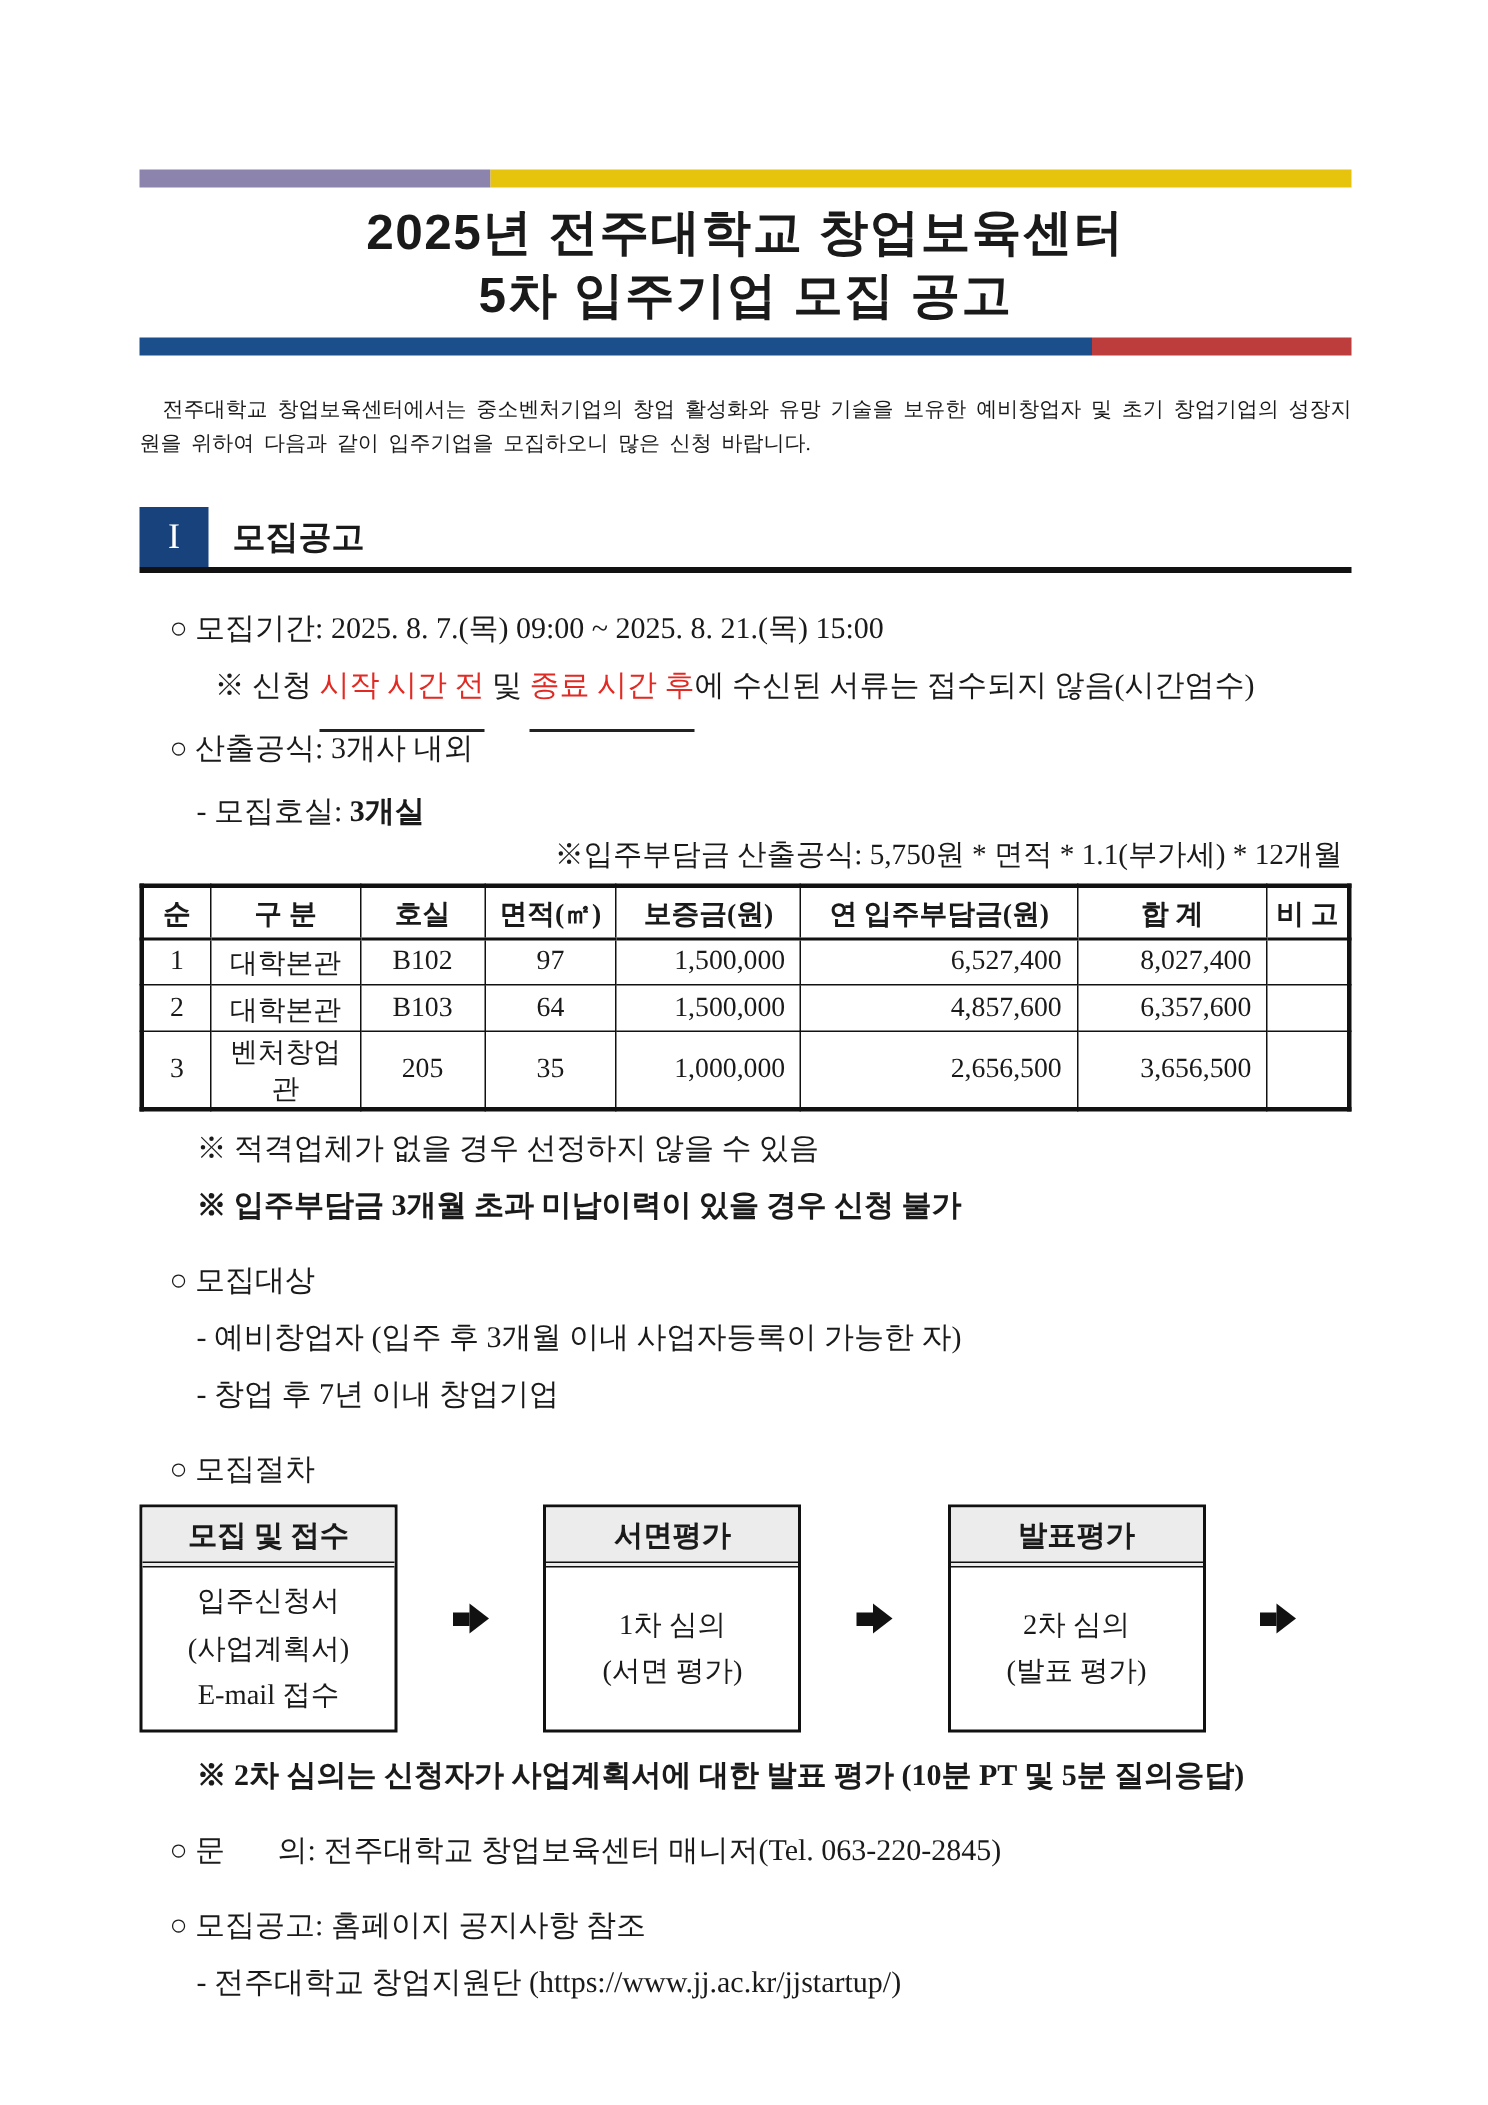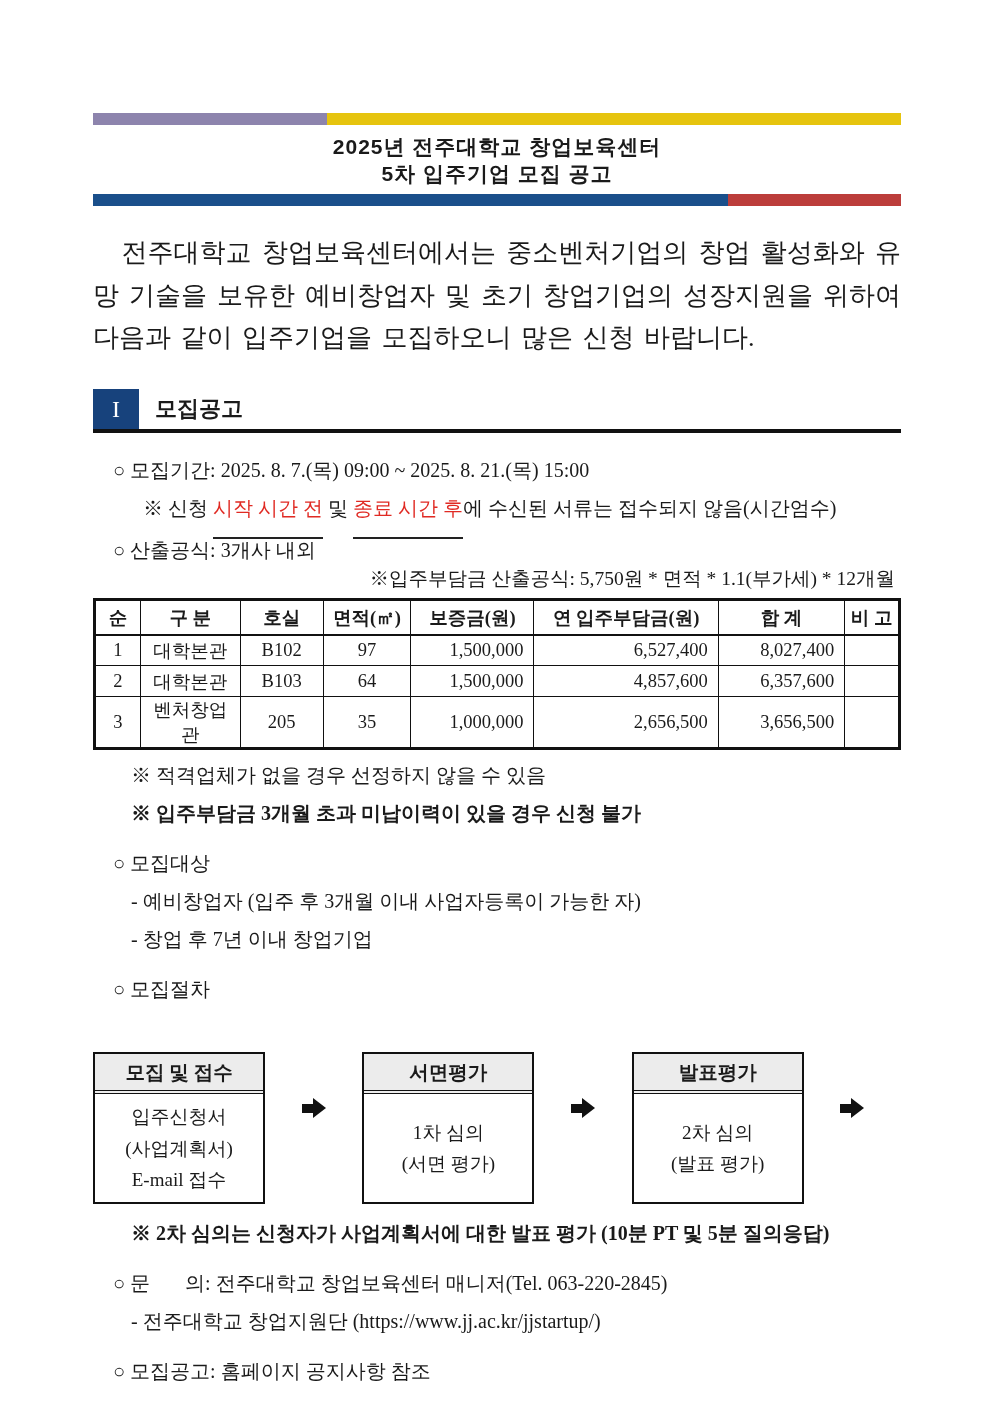"2025년 전주대학교 창업보육센터" .doc-title { font-size: 21px -> 33px }
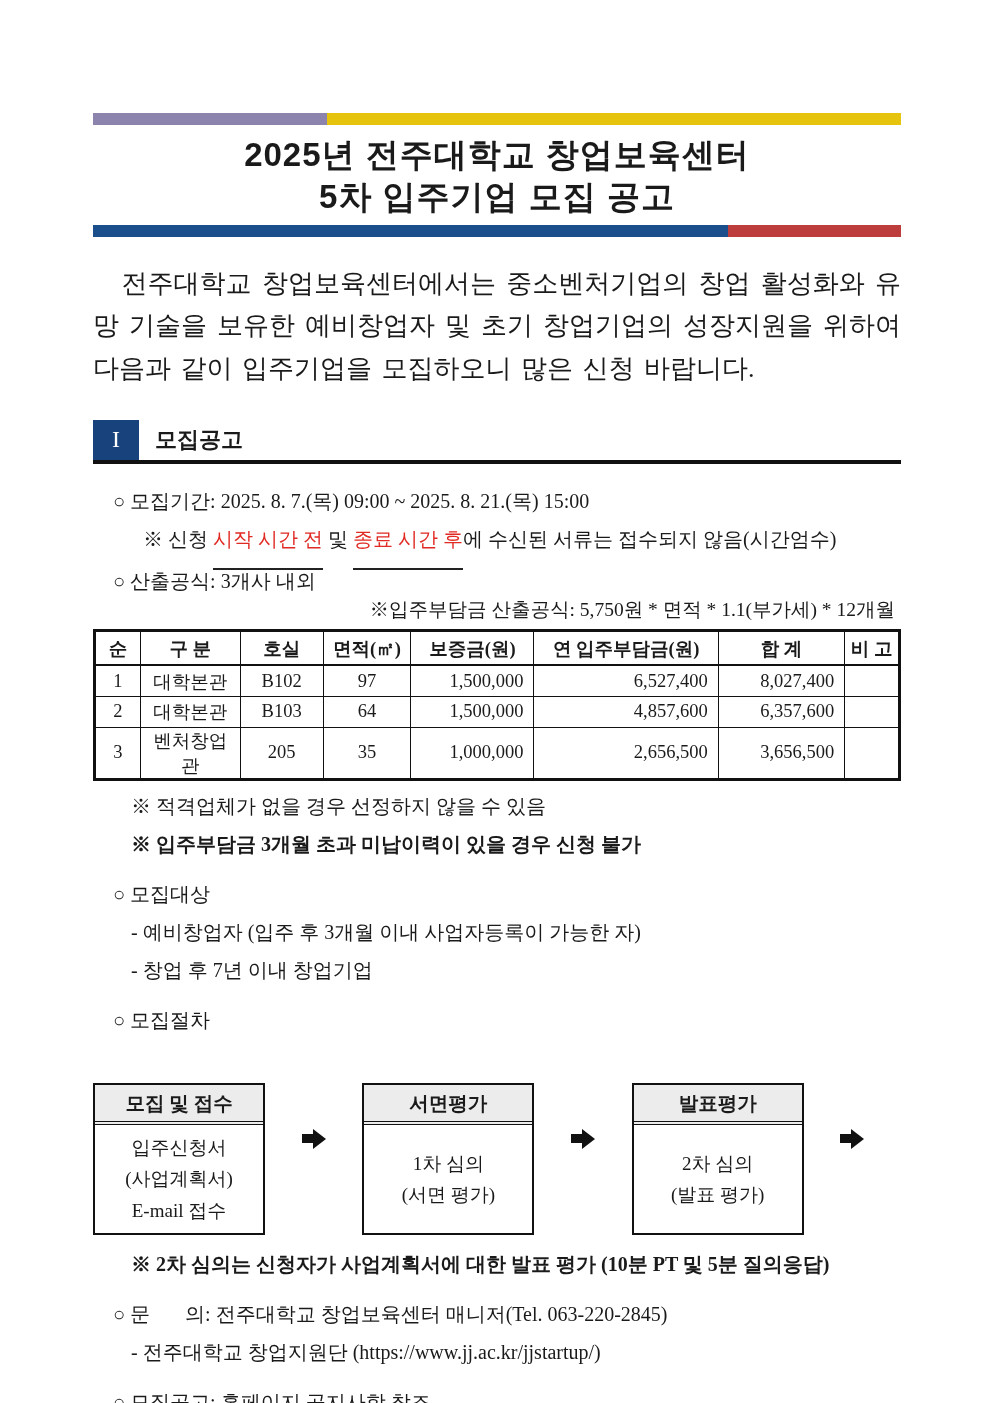"전주대학교 창업보육센터에서는 중소벤처기업의 창업 활성화와" .intro { font-size: 26px -> 14px }
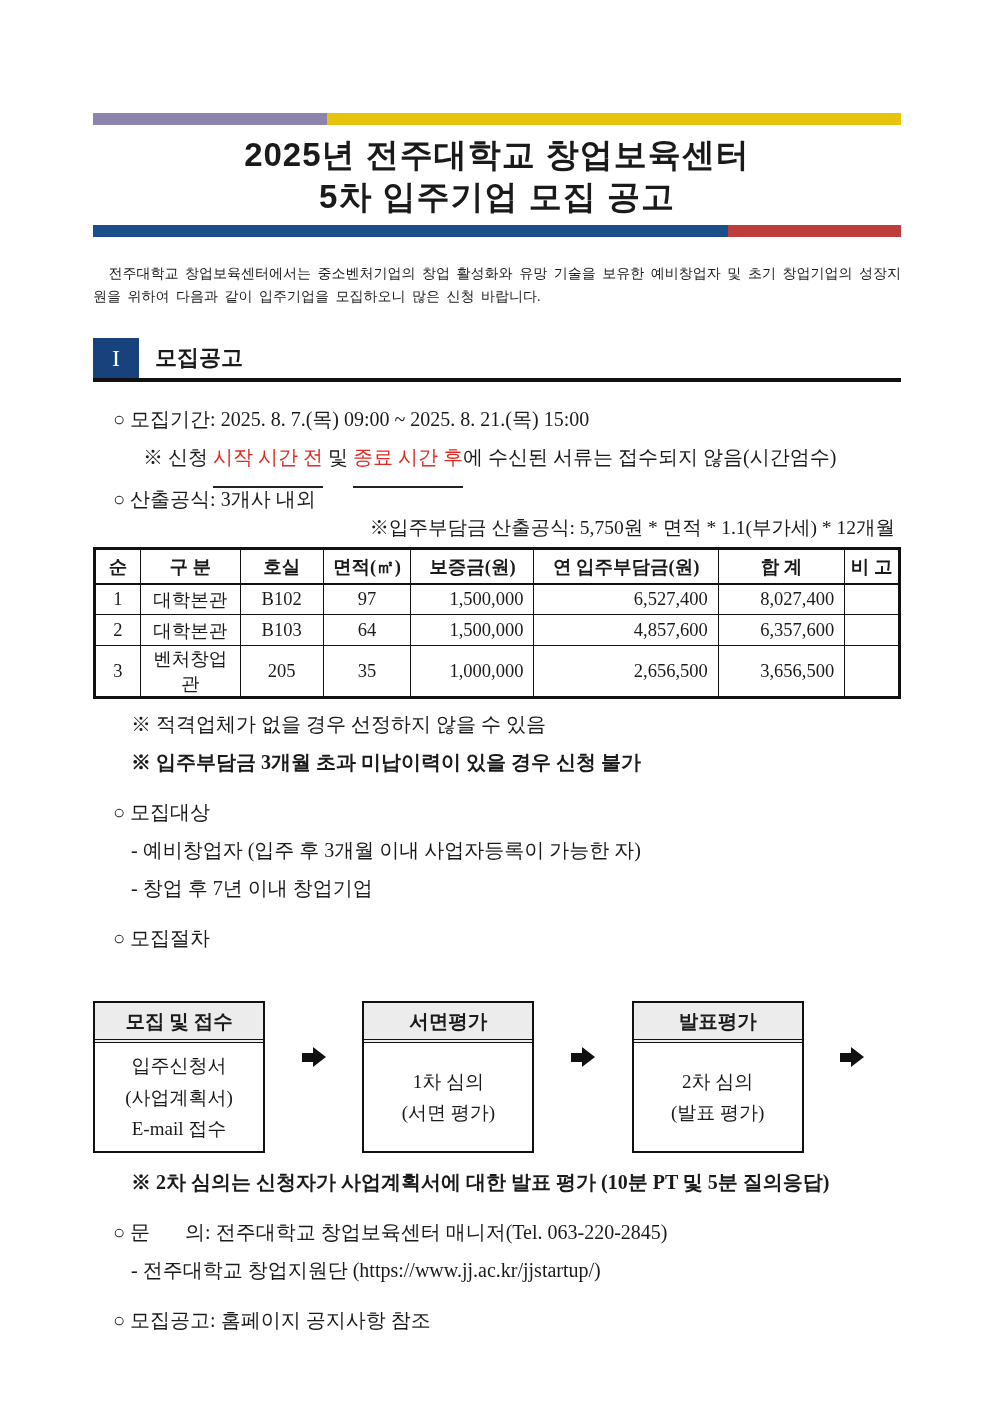"- 모집호실: 3개실" div.line { html: none -> <div><span>- 모집호실: </span><span>3개실</span></div> }
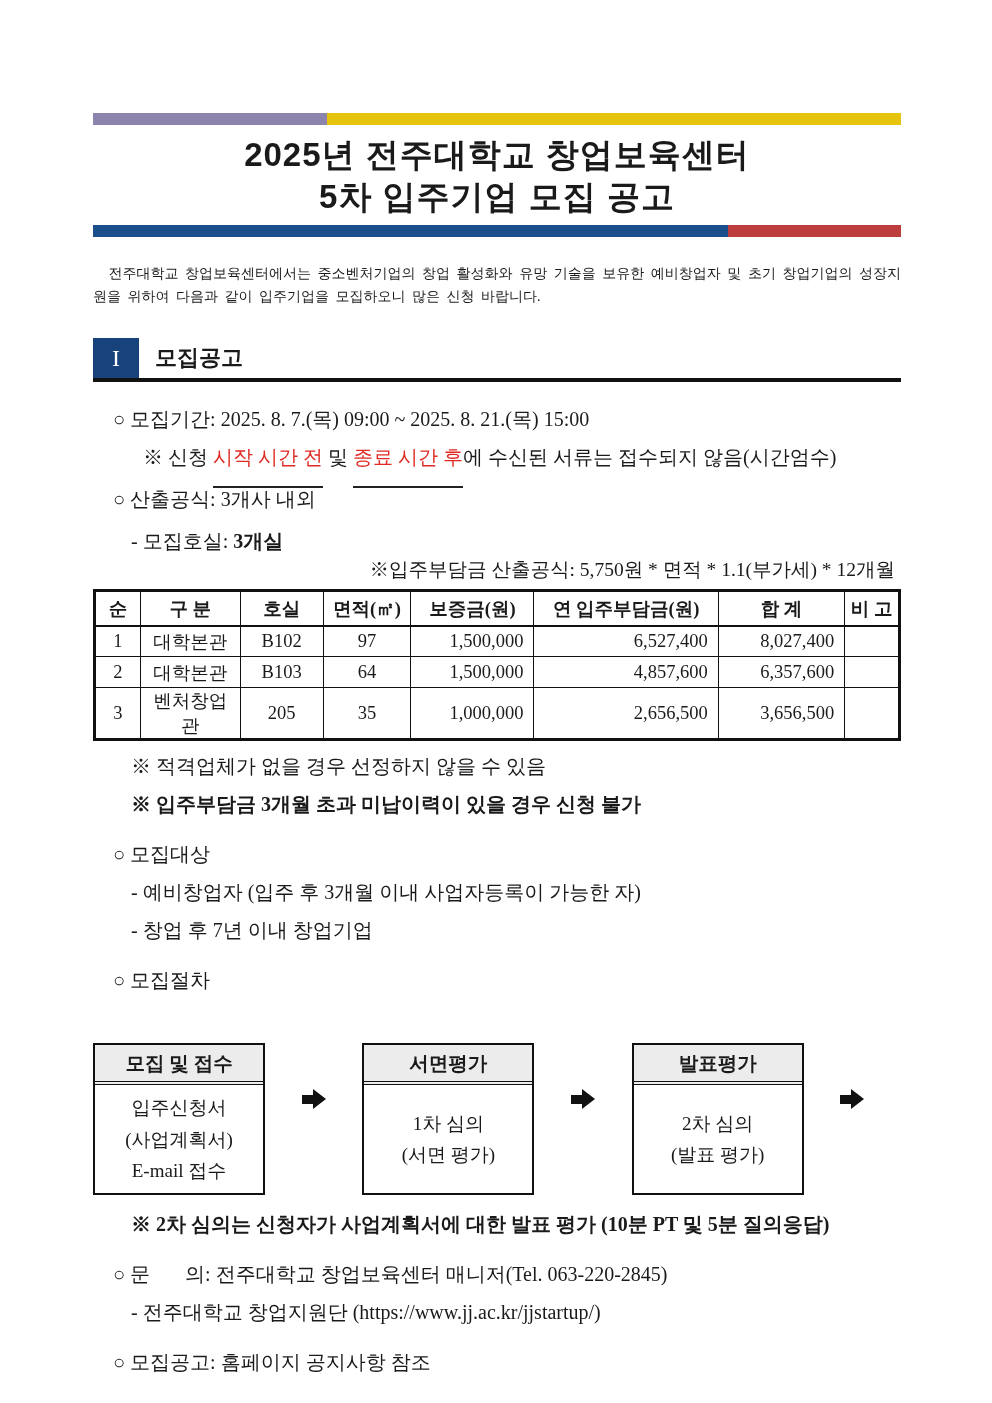"모집 및 접수" .flow-box { margin-top: 40px -> none }
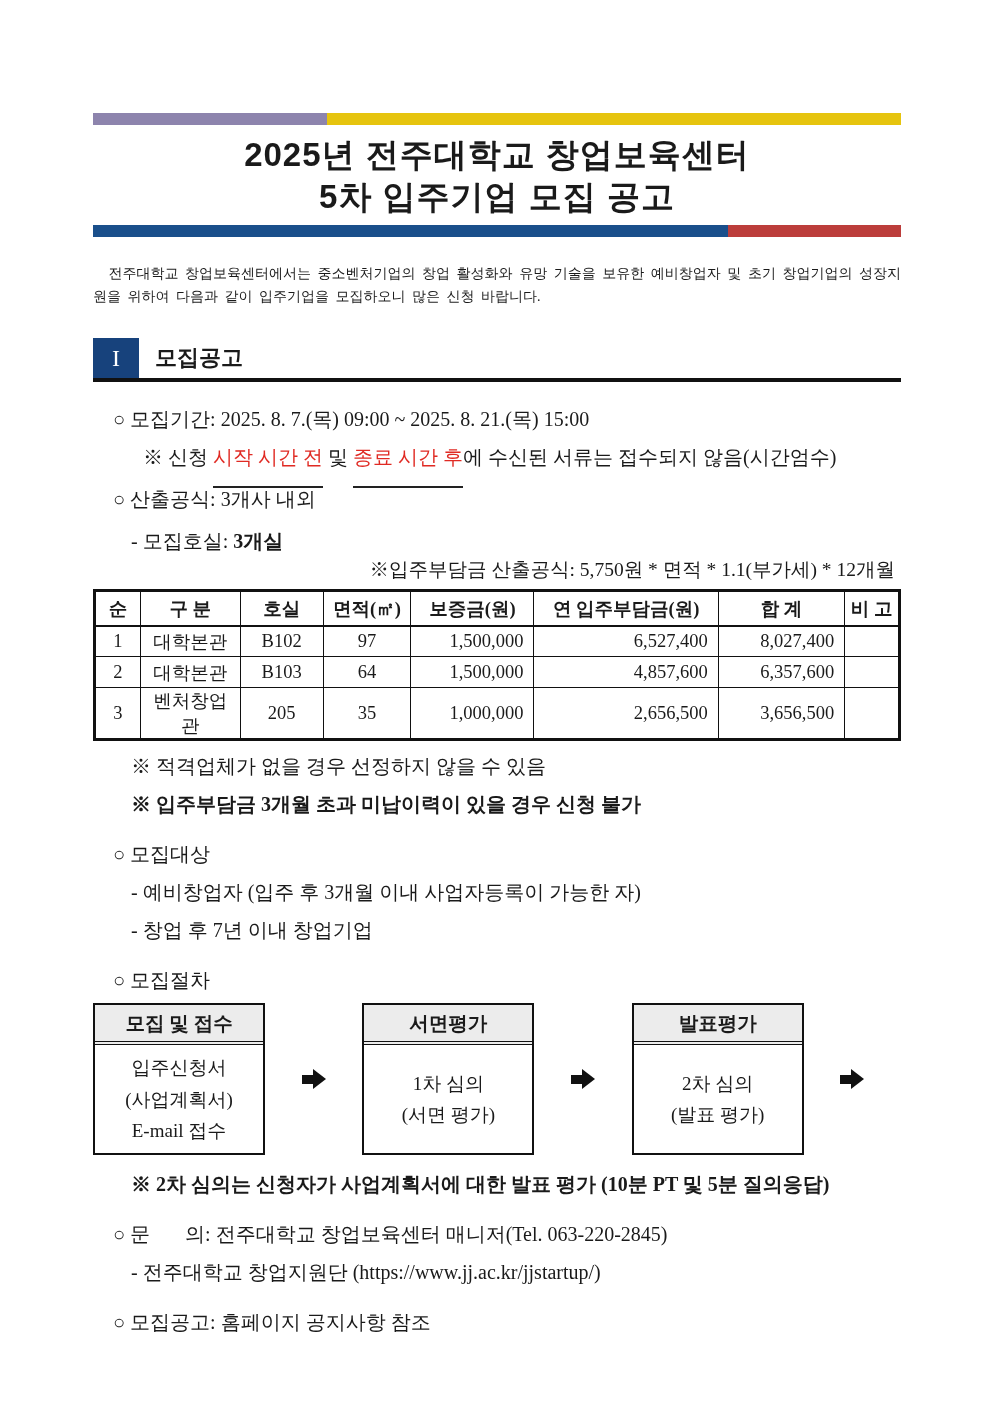"- 전주대학교 창업지원단" div.line { order: before "○ 모집공고: 홈페이지 공지사항 참조" -> after "○ 모집공고: 홈페이지 공지사항 참조" }
